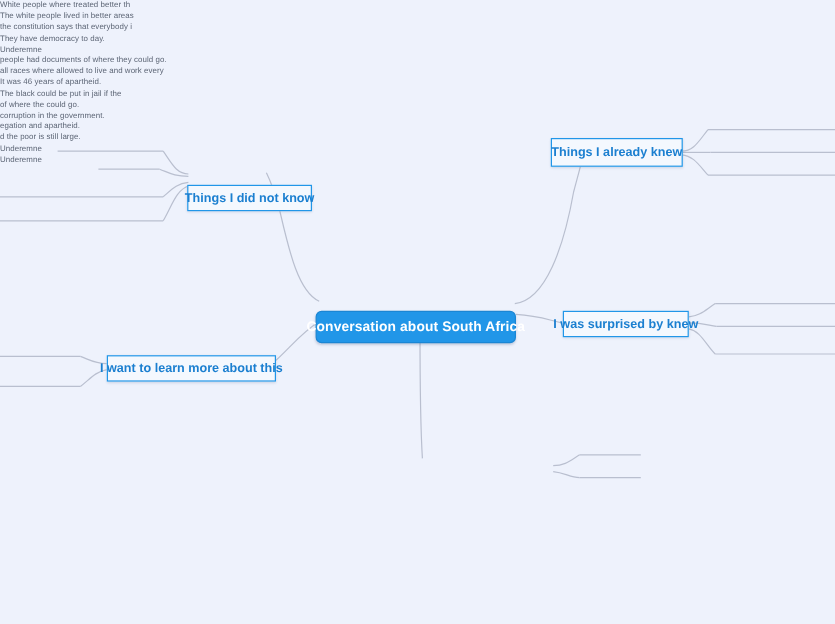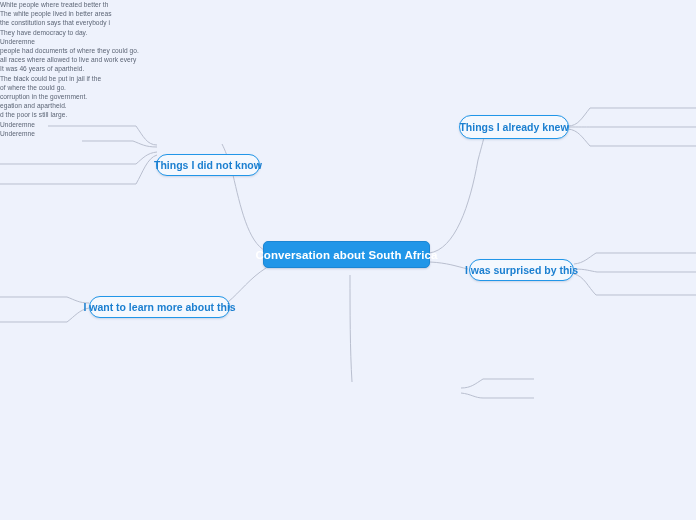"Things I already knew" .branch { border-radius: 12px -> 0 }
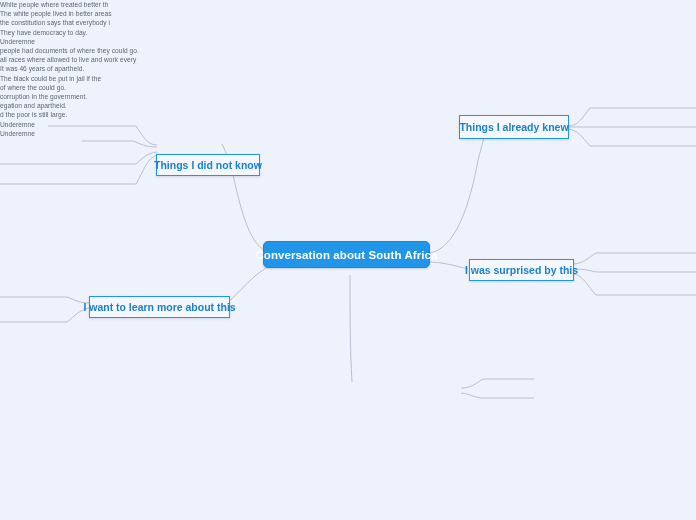"Conversation about South Africa" div.node { top: 241px -> 259px }
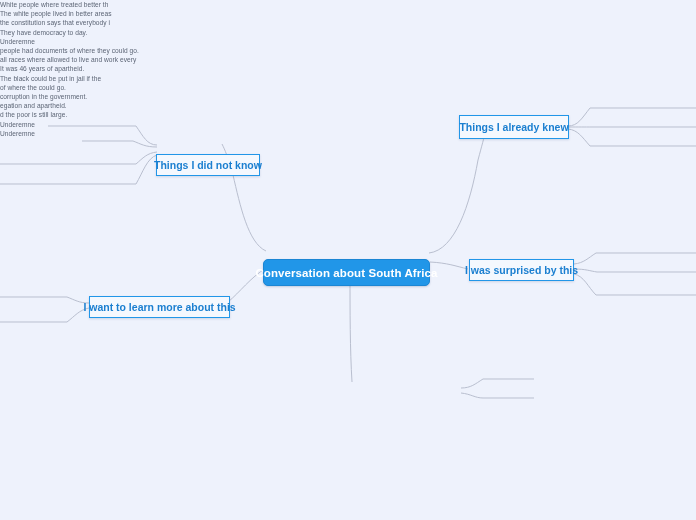"I was surprised by this" div.node { text: this -> knew }
